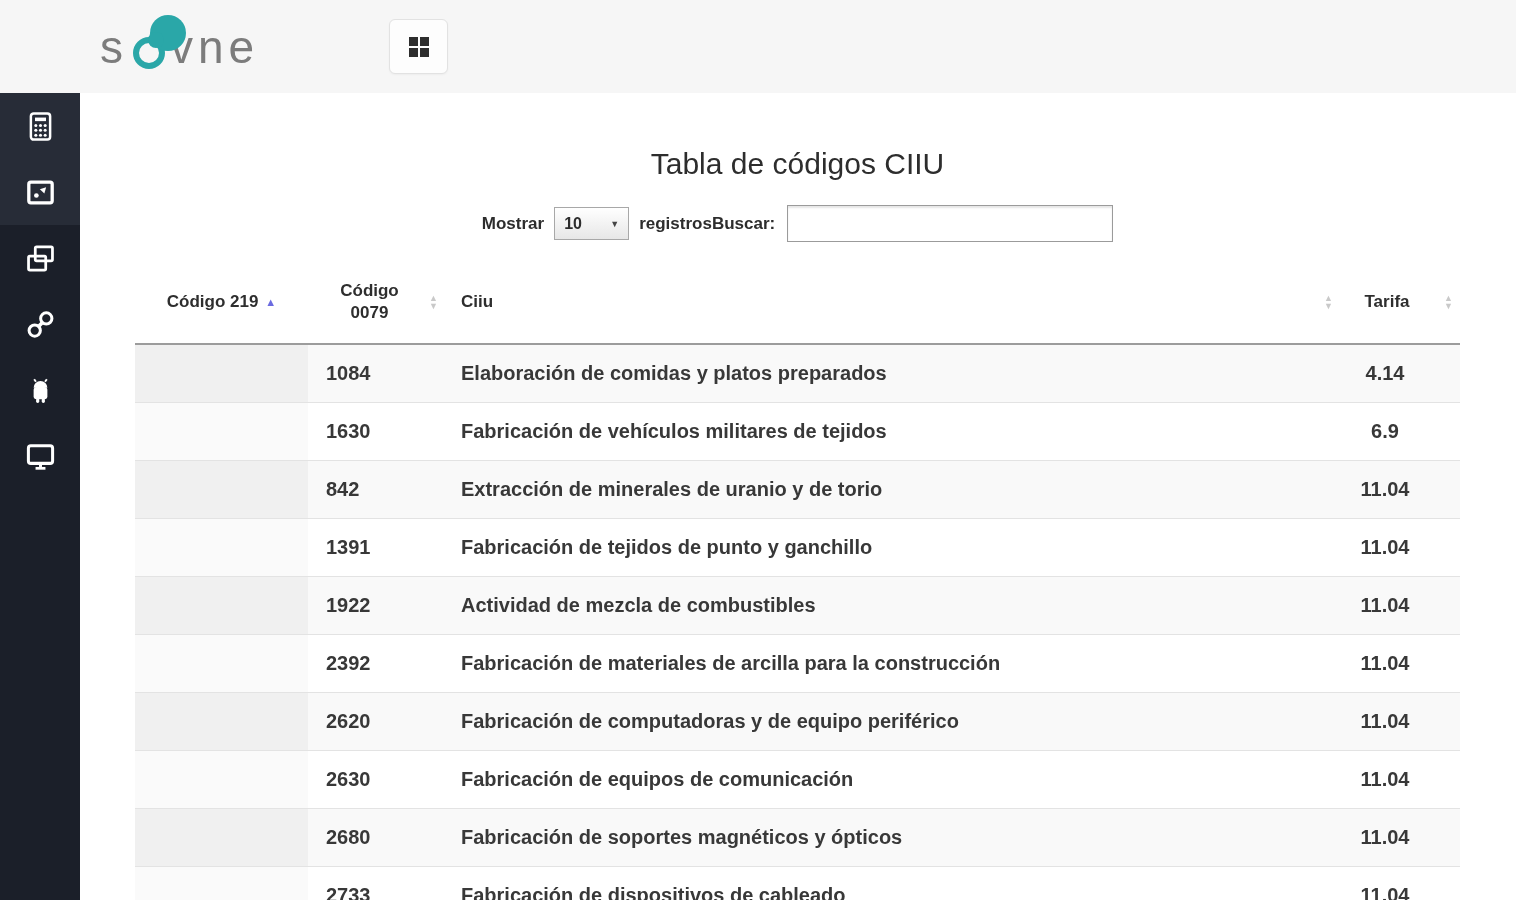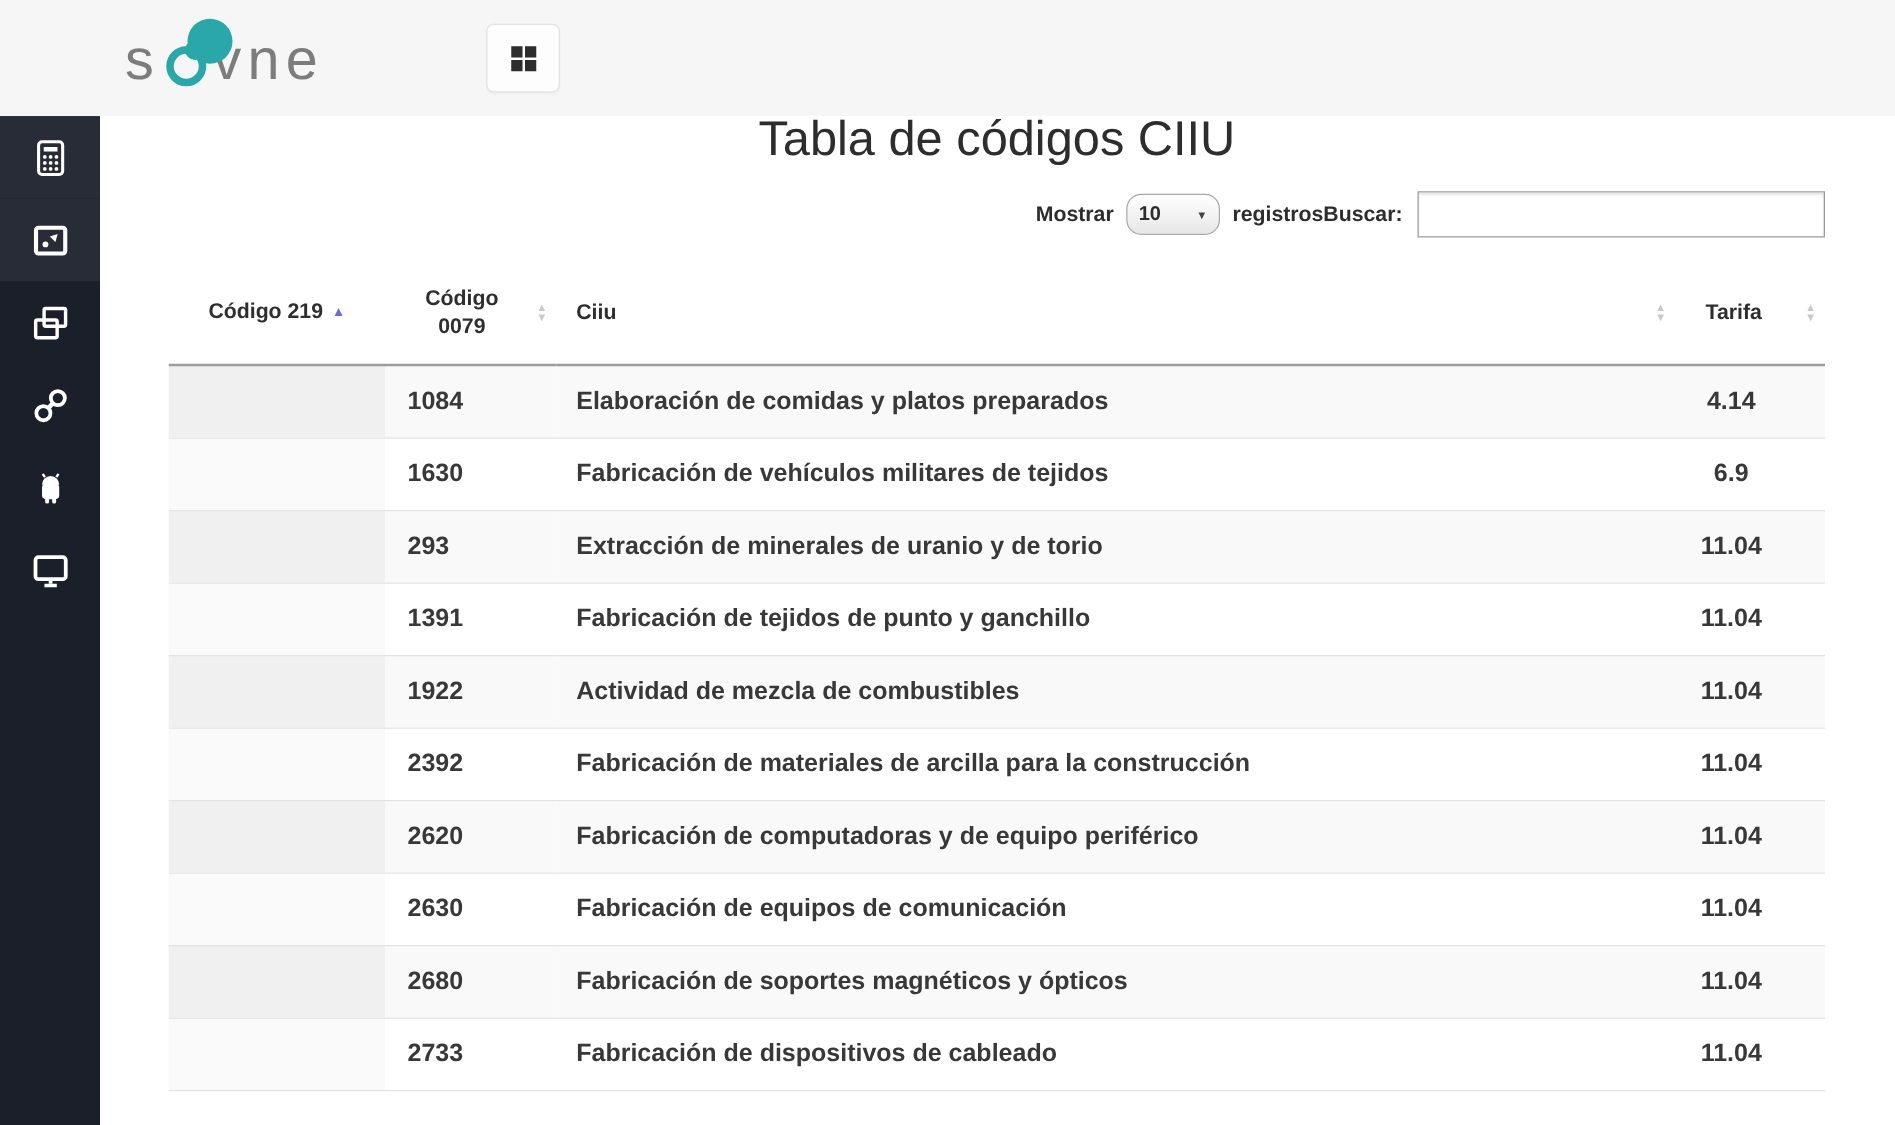"Tabla de códigos CIIU" .page-title { font-size: 39px -> 30px; margin-top: none -> 52px }
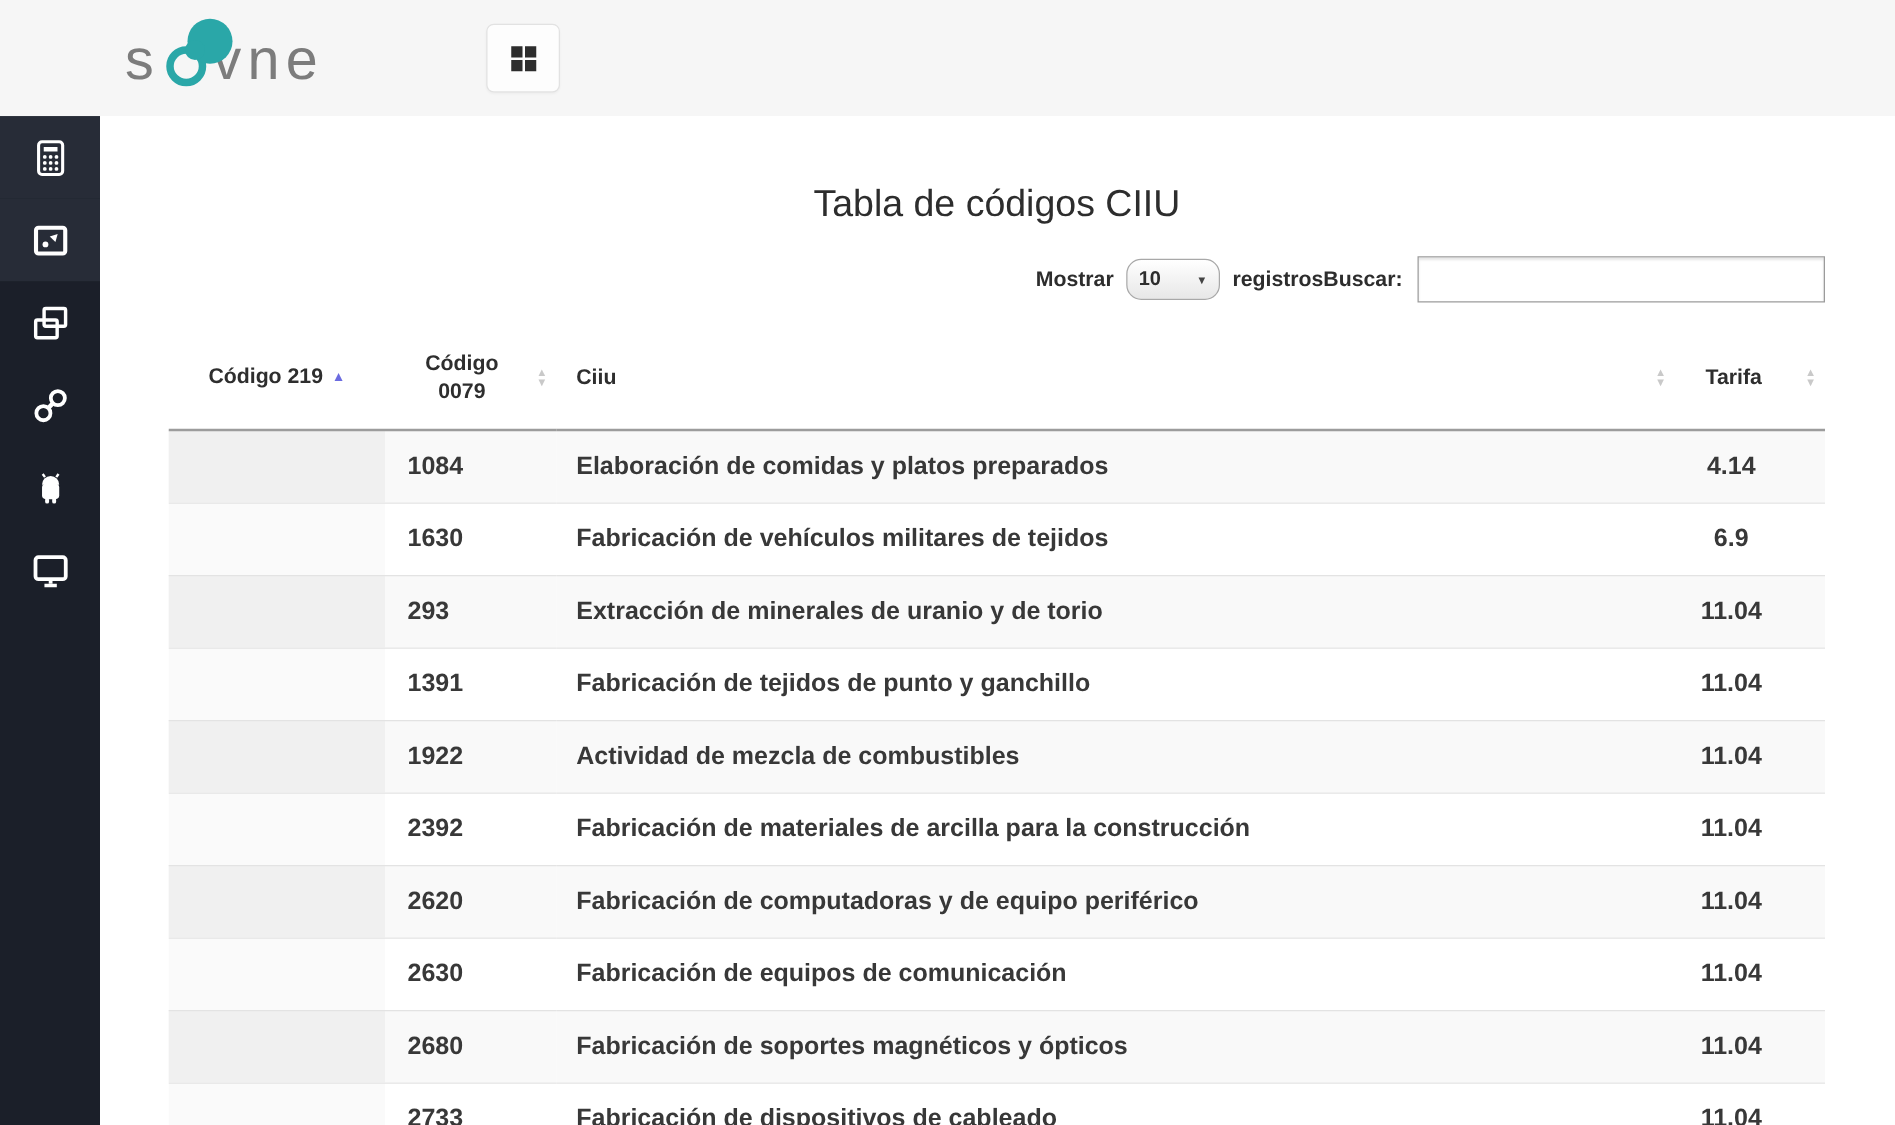"Mostrar" .controls { justify-content: flex-end -> center }
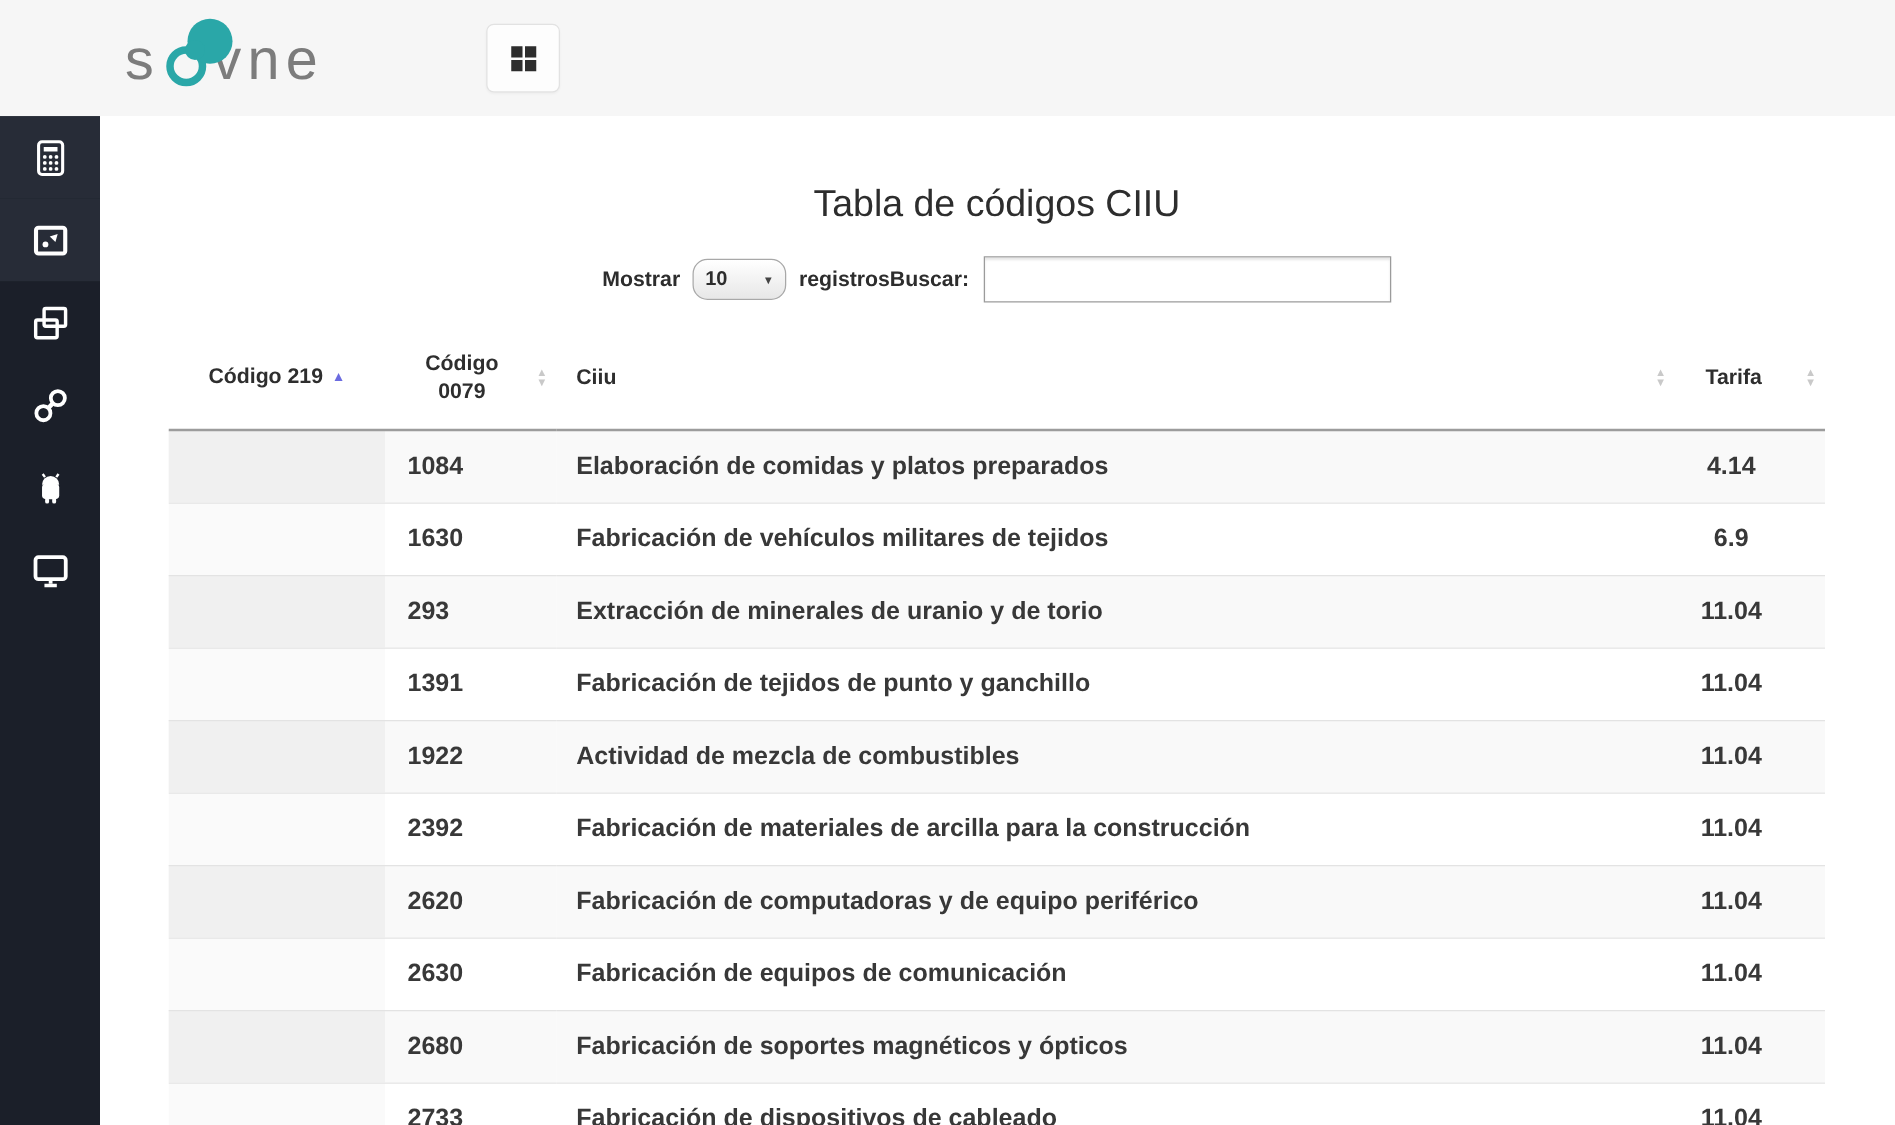"10" .select { border-radius: 12px -> 0 }
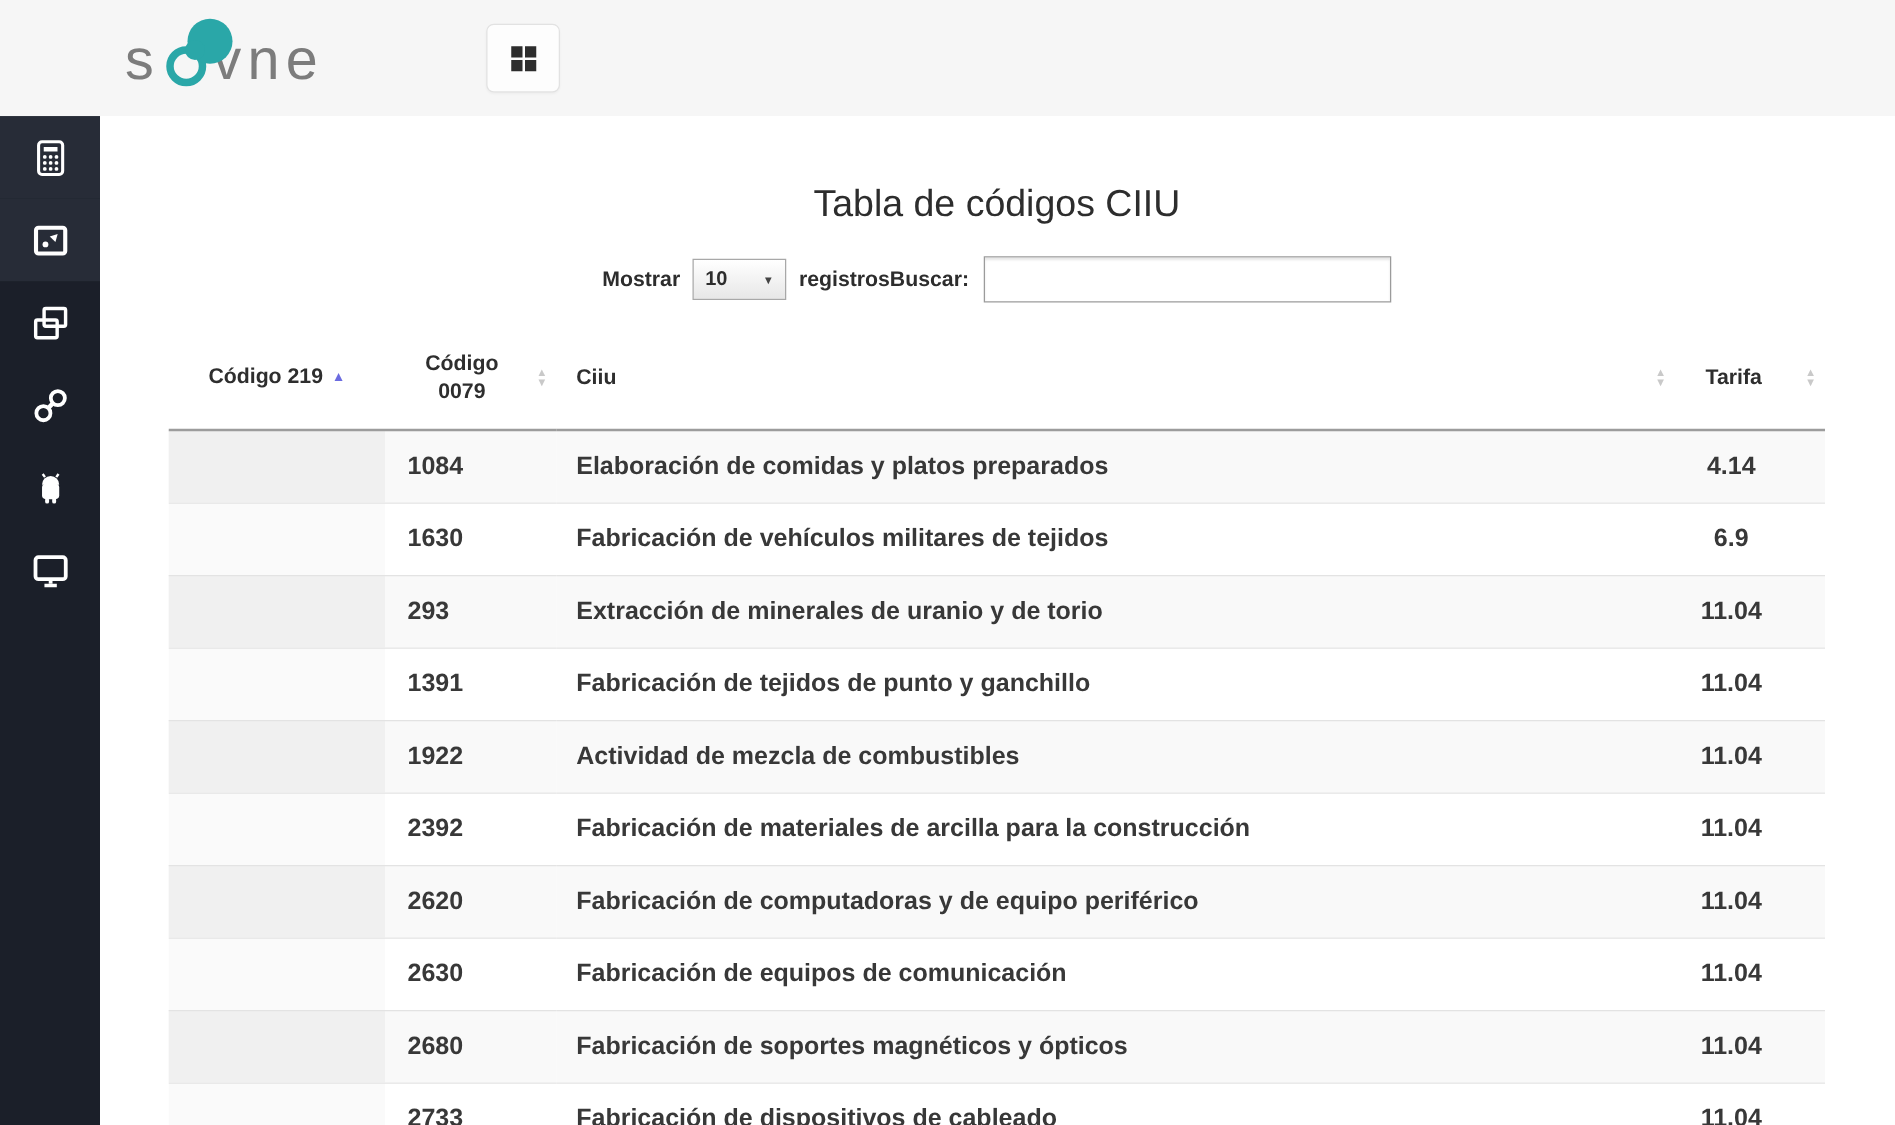"293" td.cell-c0079 { text: 293 -> 842 }
